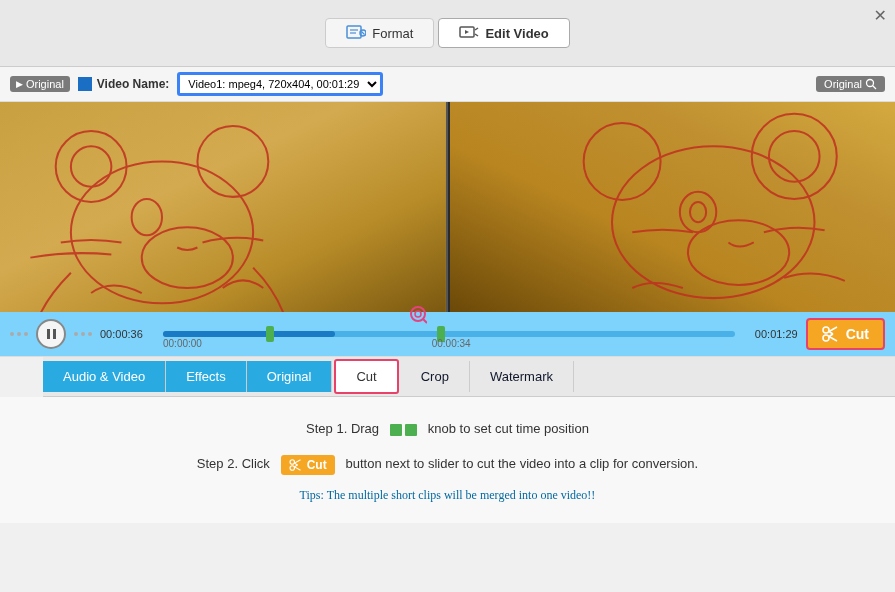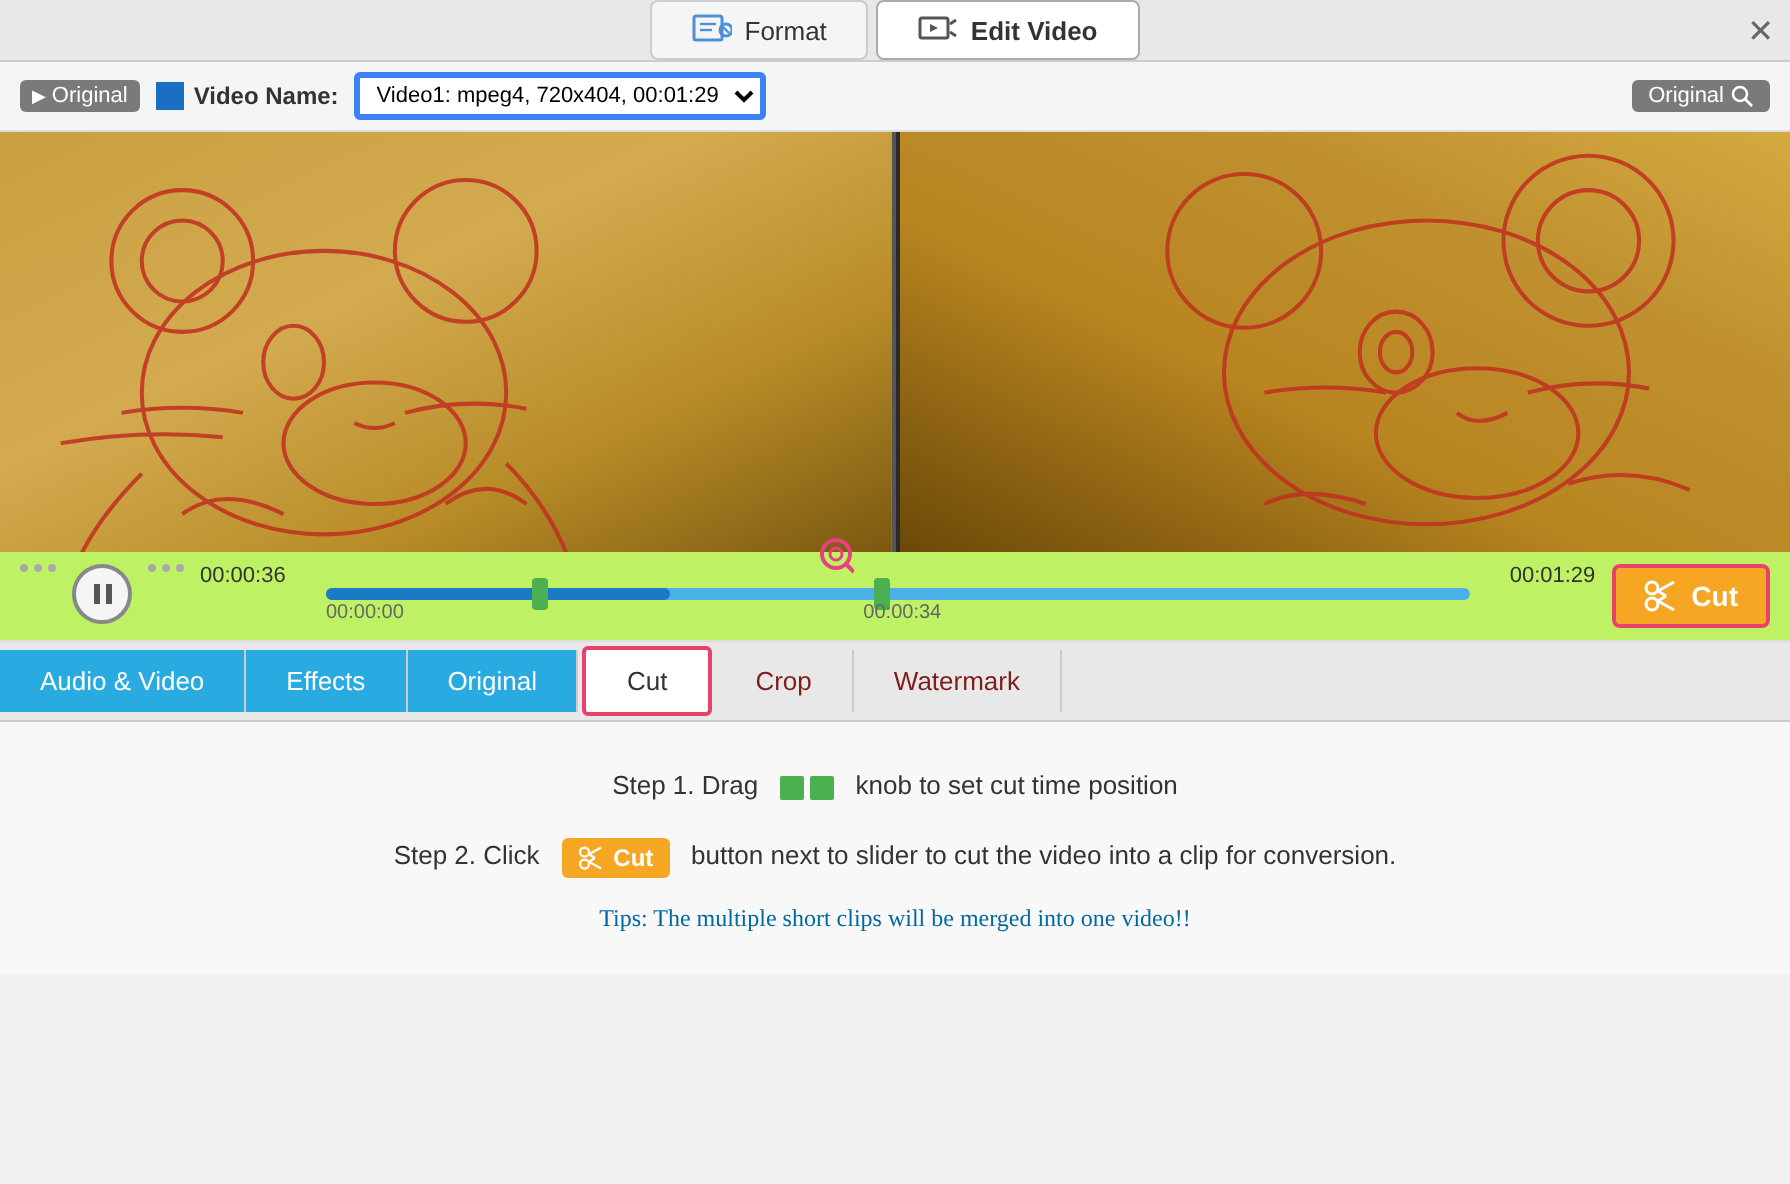"Format" .tab-bar { padding: 0 0 -> 18px 0 }
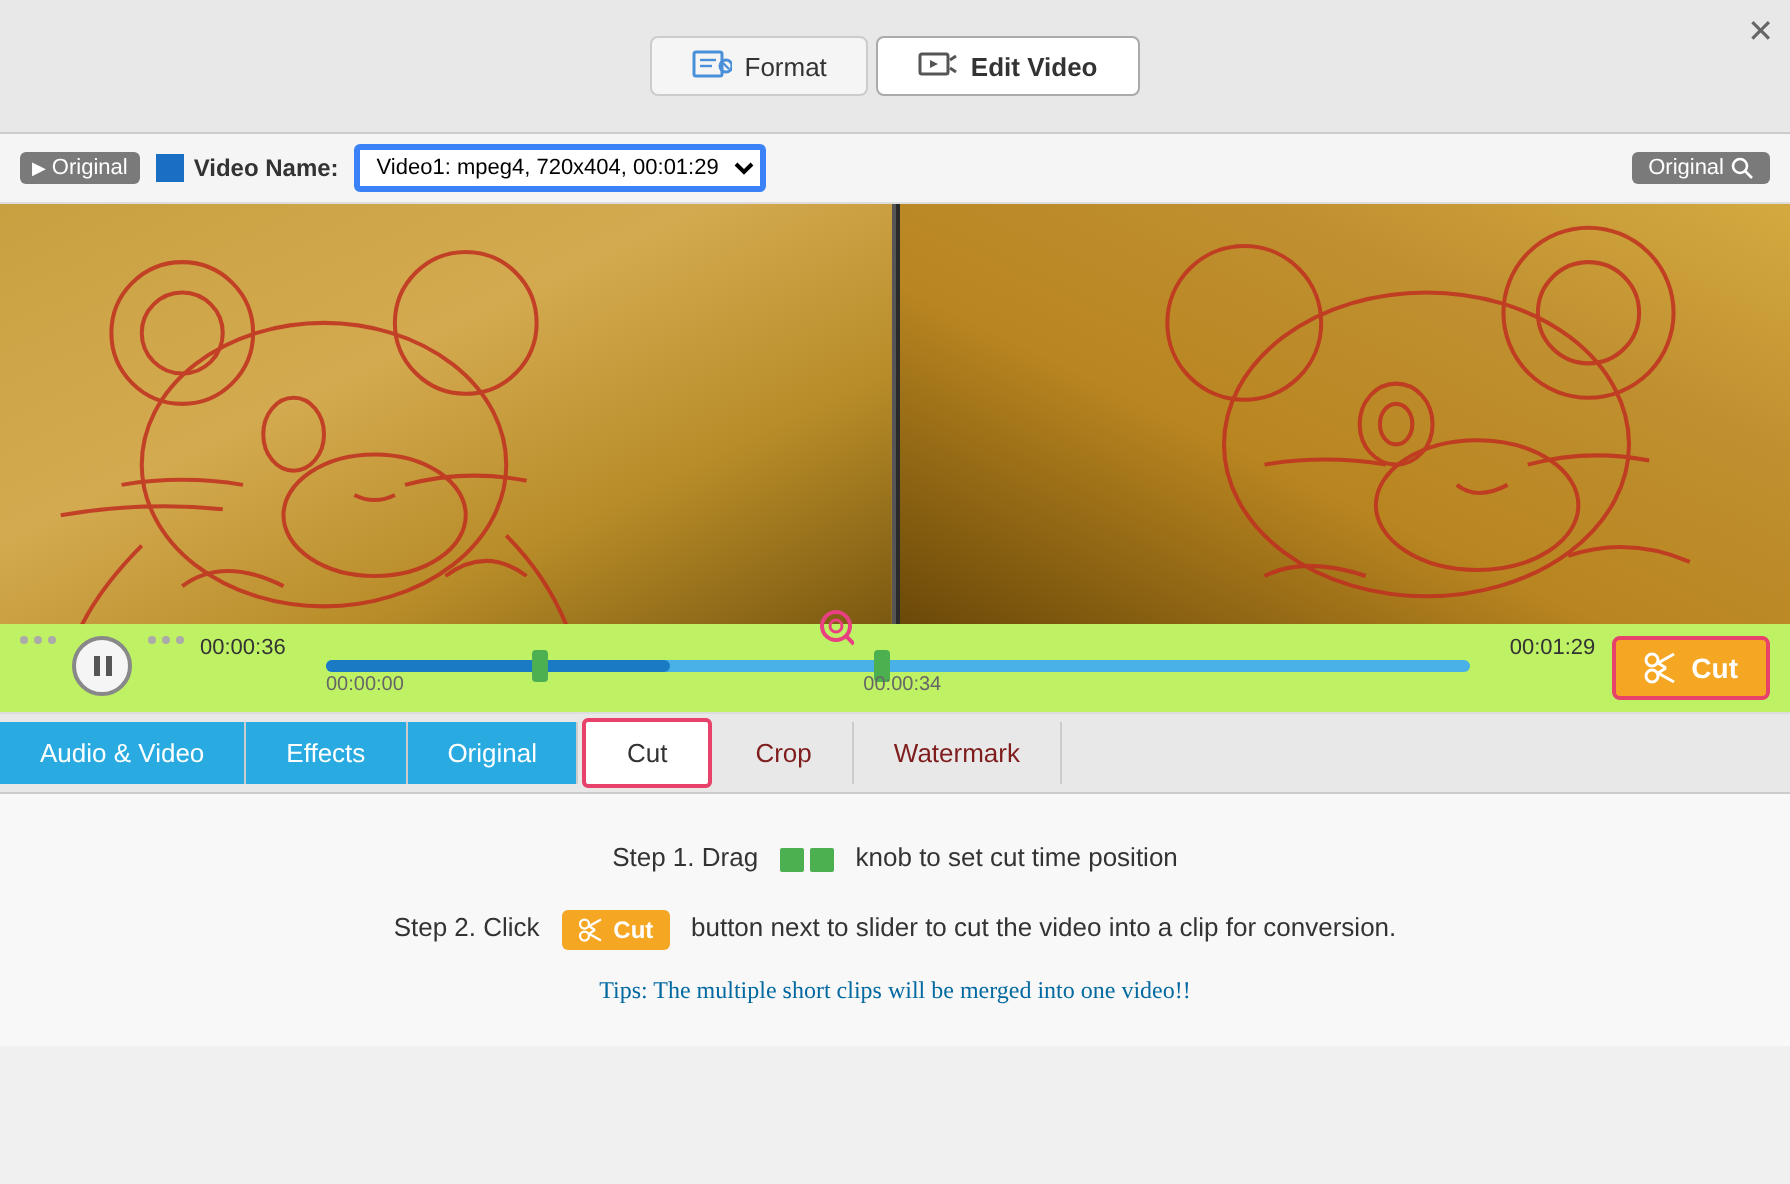"00:00:36" .playback-bar { align-items: flex-start -> center; background: #bef264 -> #7dd3fc }
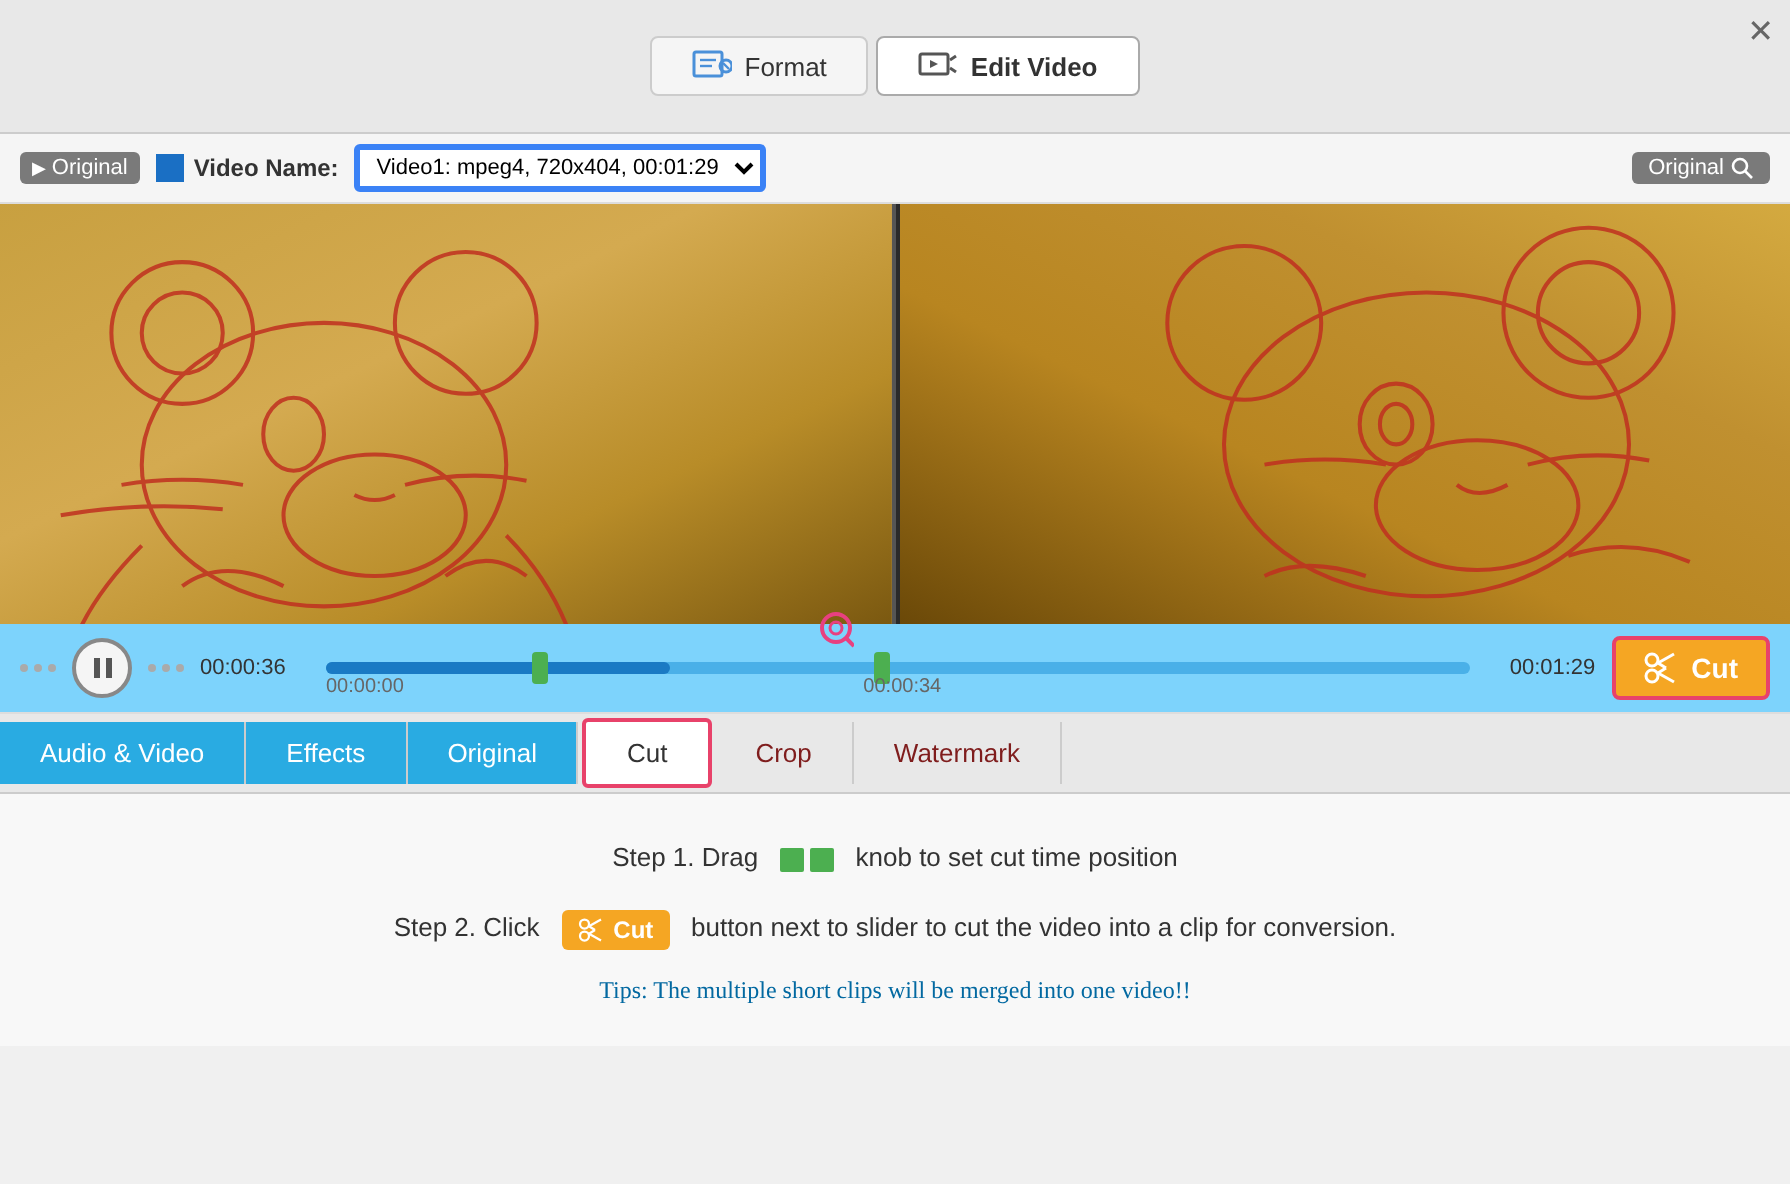"Audio & Video" .sub-tabs { margin-left: none -> 43px }
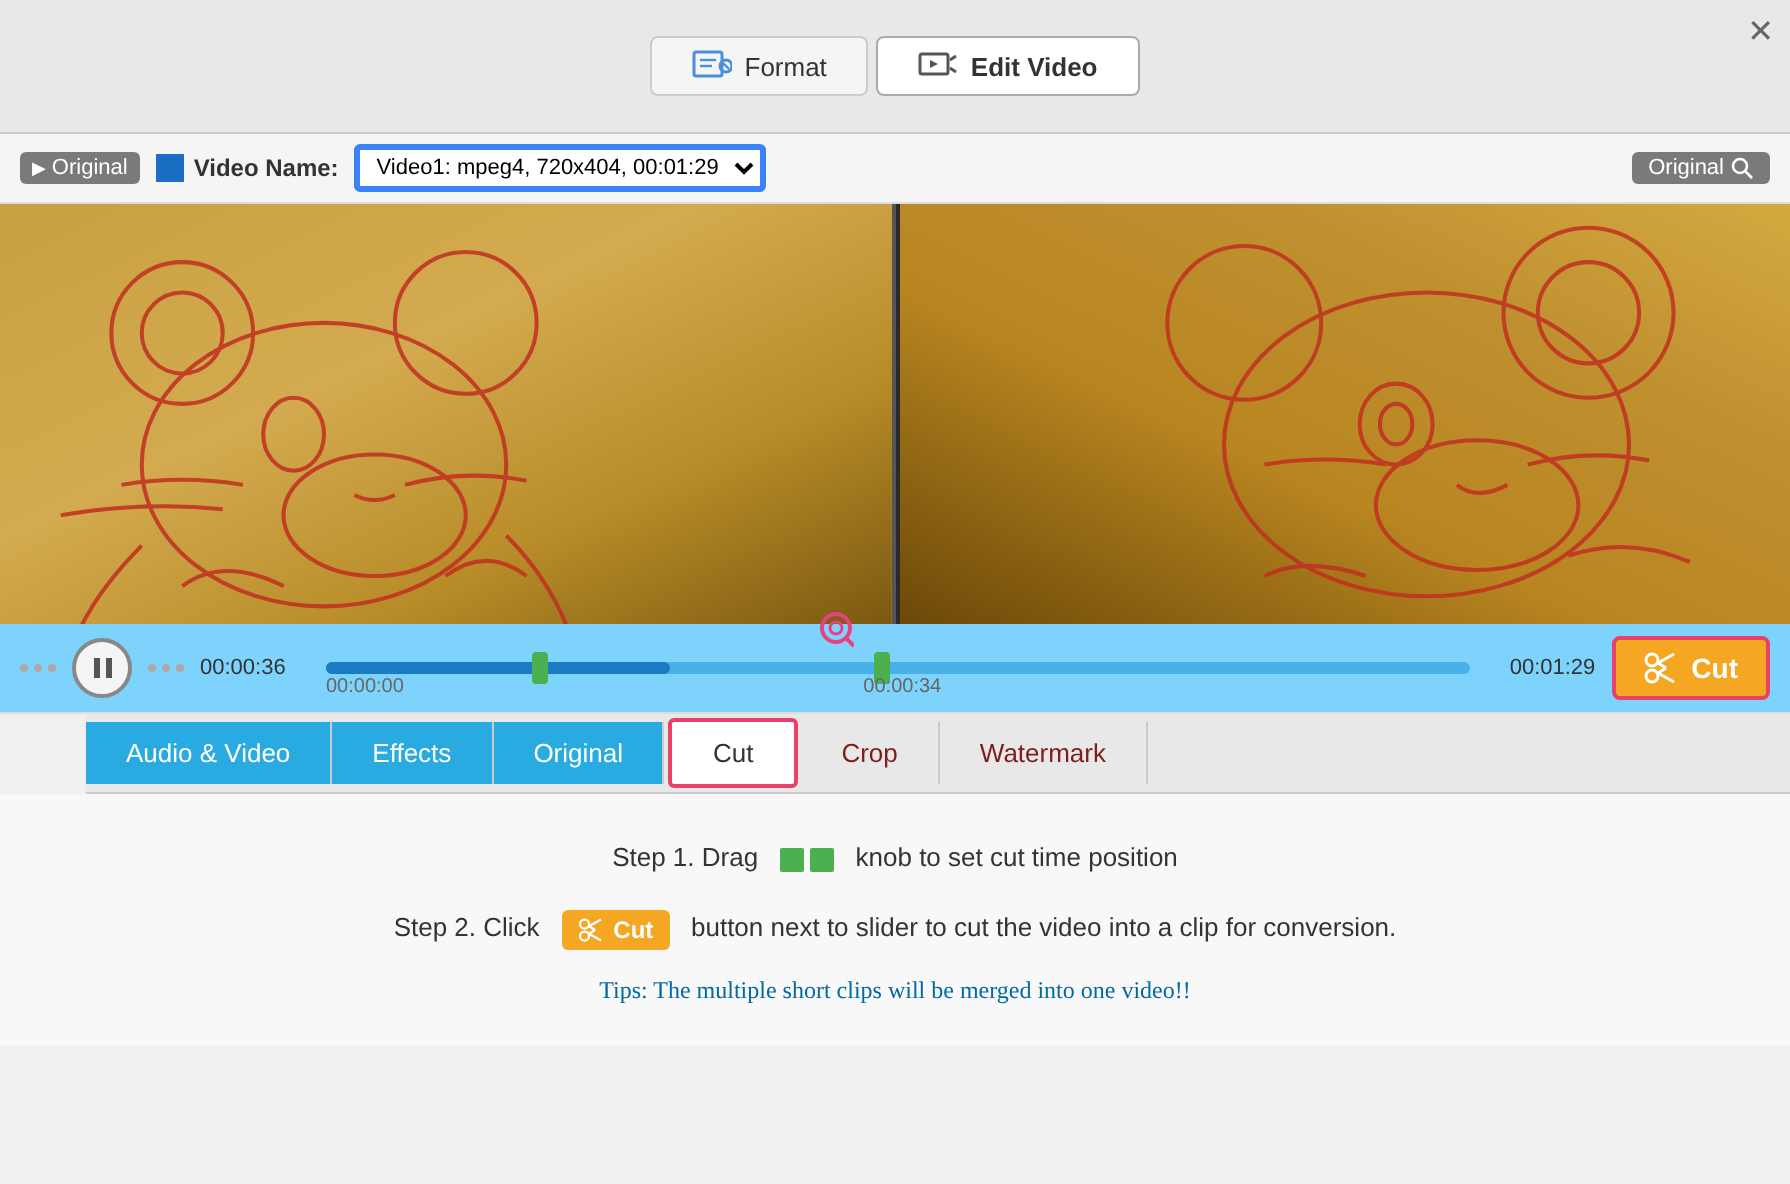"Crop" .sub-tab { color: #7f1d1d -> #0f172a }
